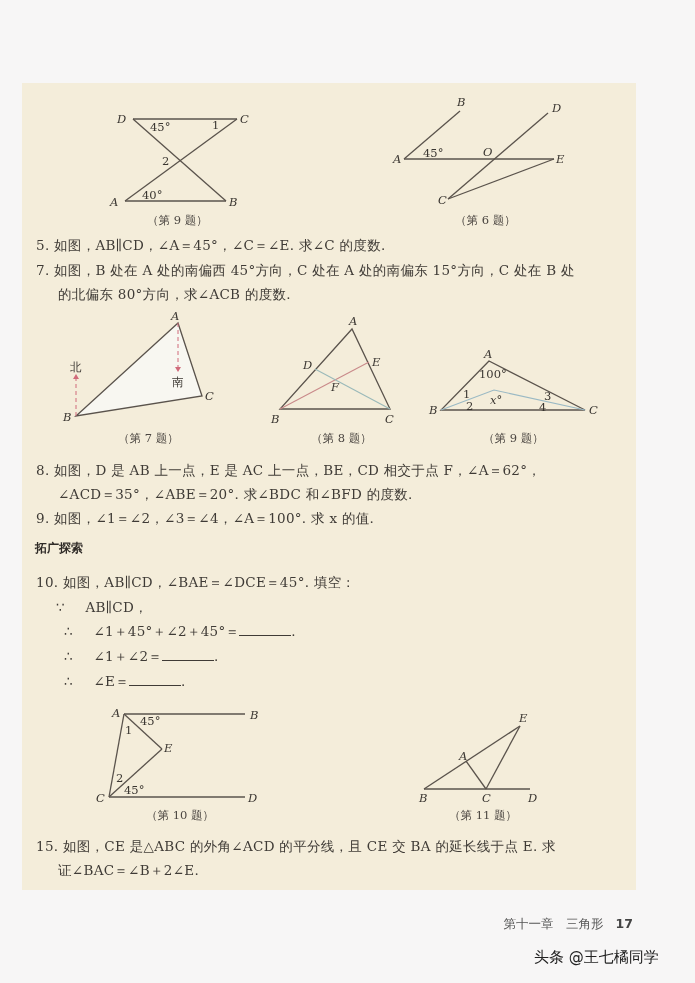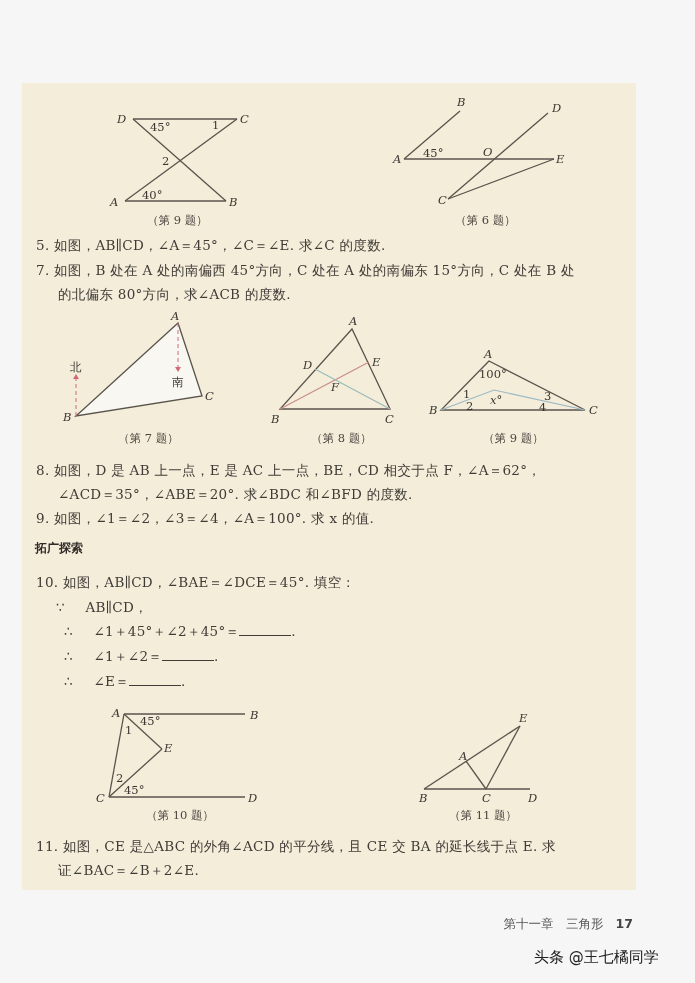"11. 如图，CE 是△ABC 的外角∠ACD 的平分线，且" div.line { text: 11 -> 15 }
